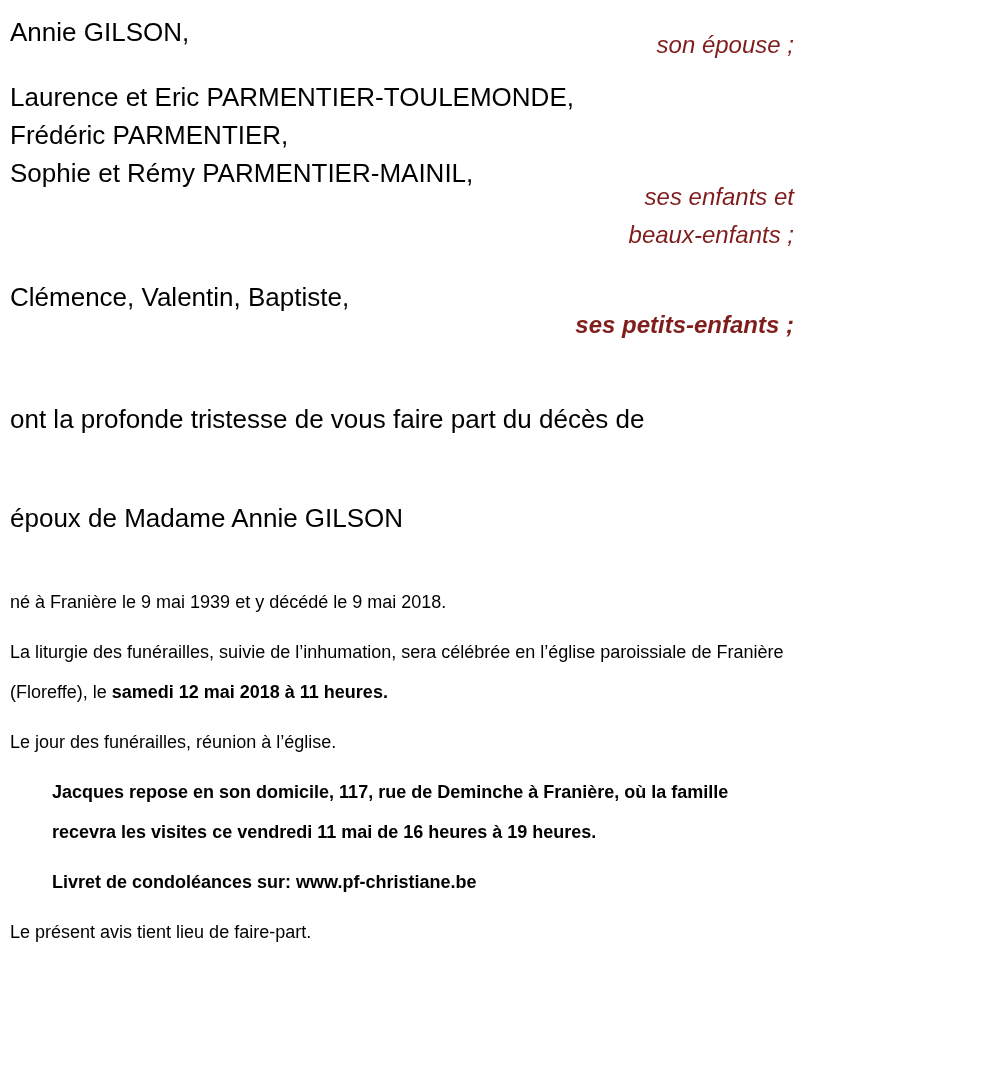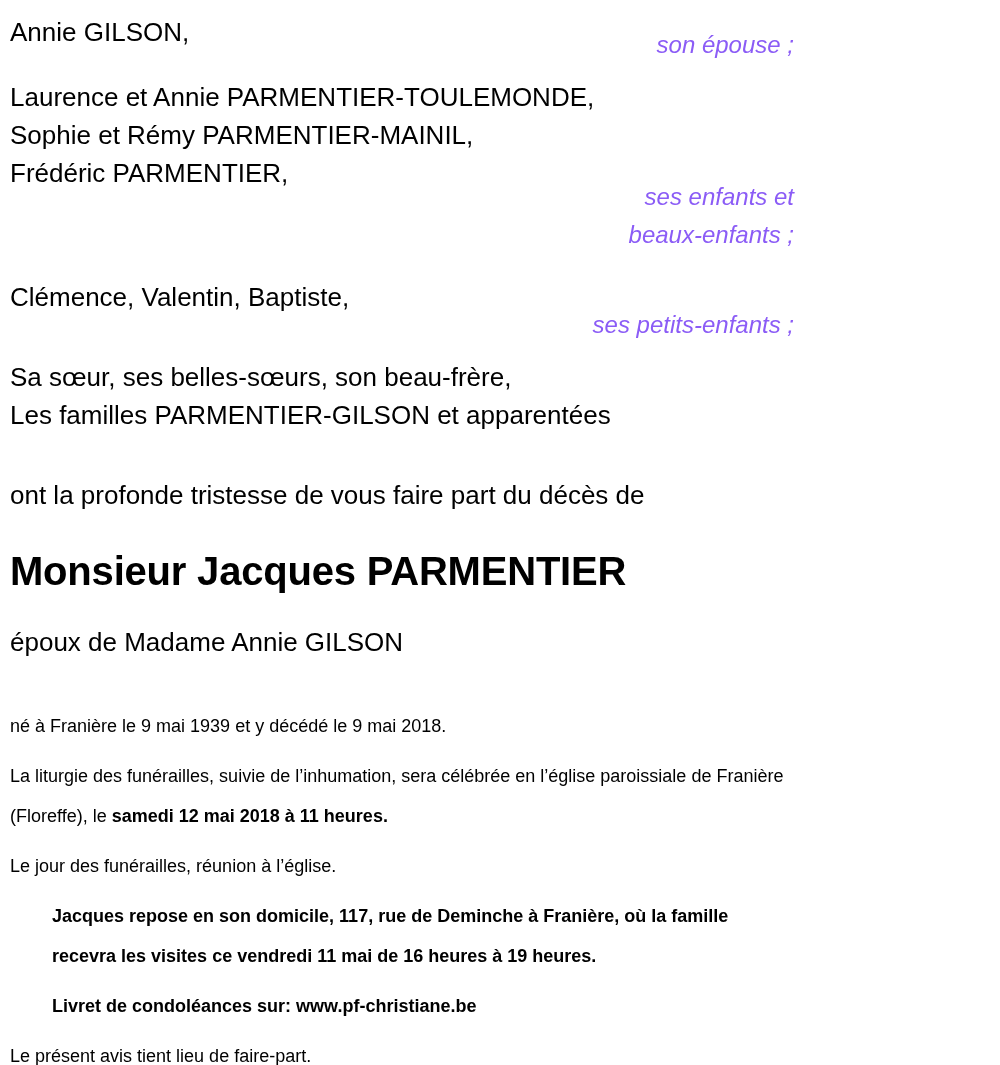"son épouse ;" .relation { color: #8b5cf6 -> #7f1d1d }
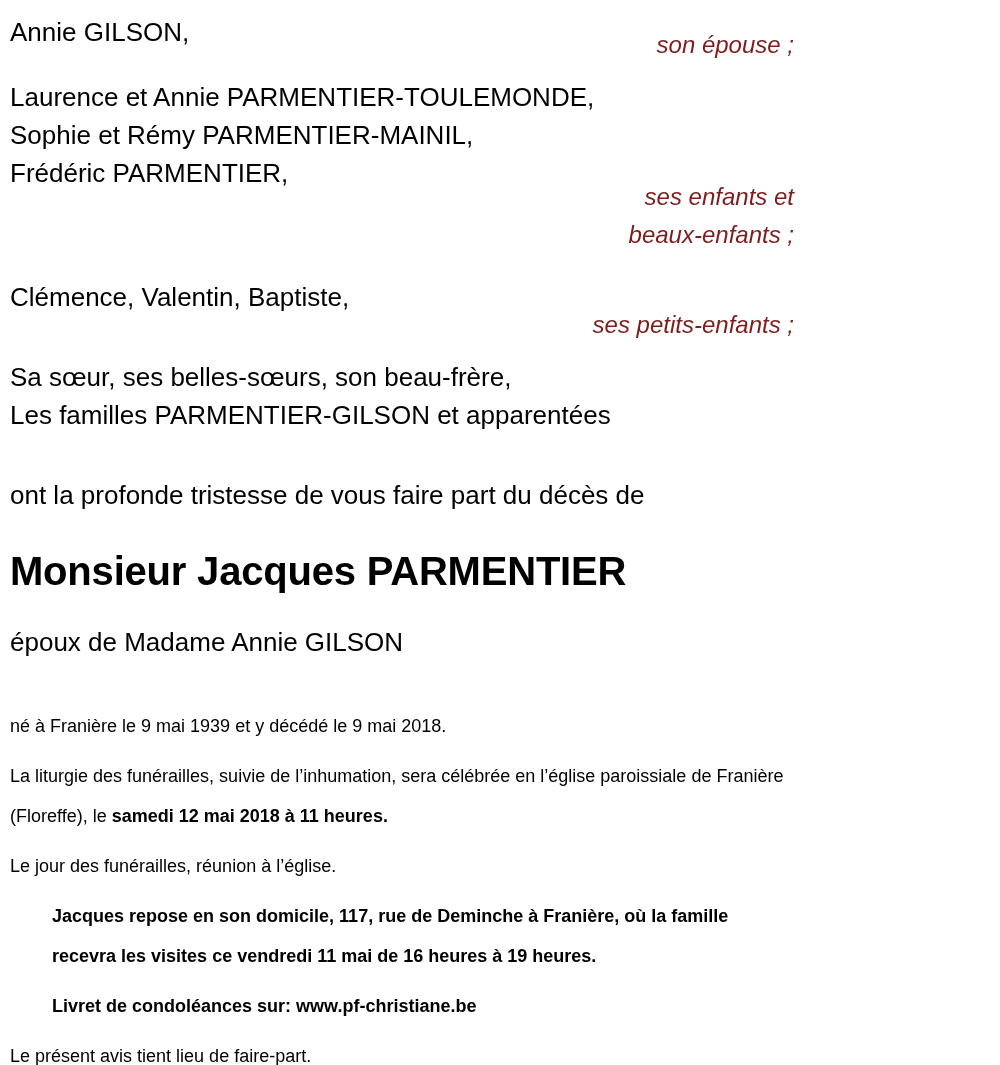"Laurence et Annie PARMENTIER-TOULEMONDE," div.line { text: Annie -> Eric }
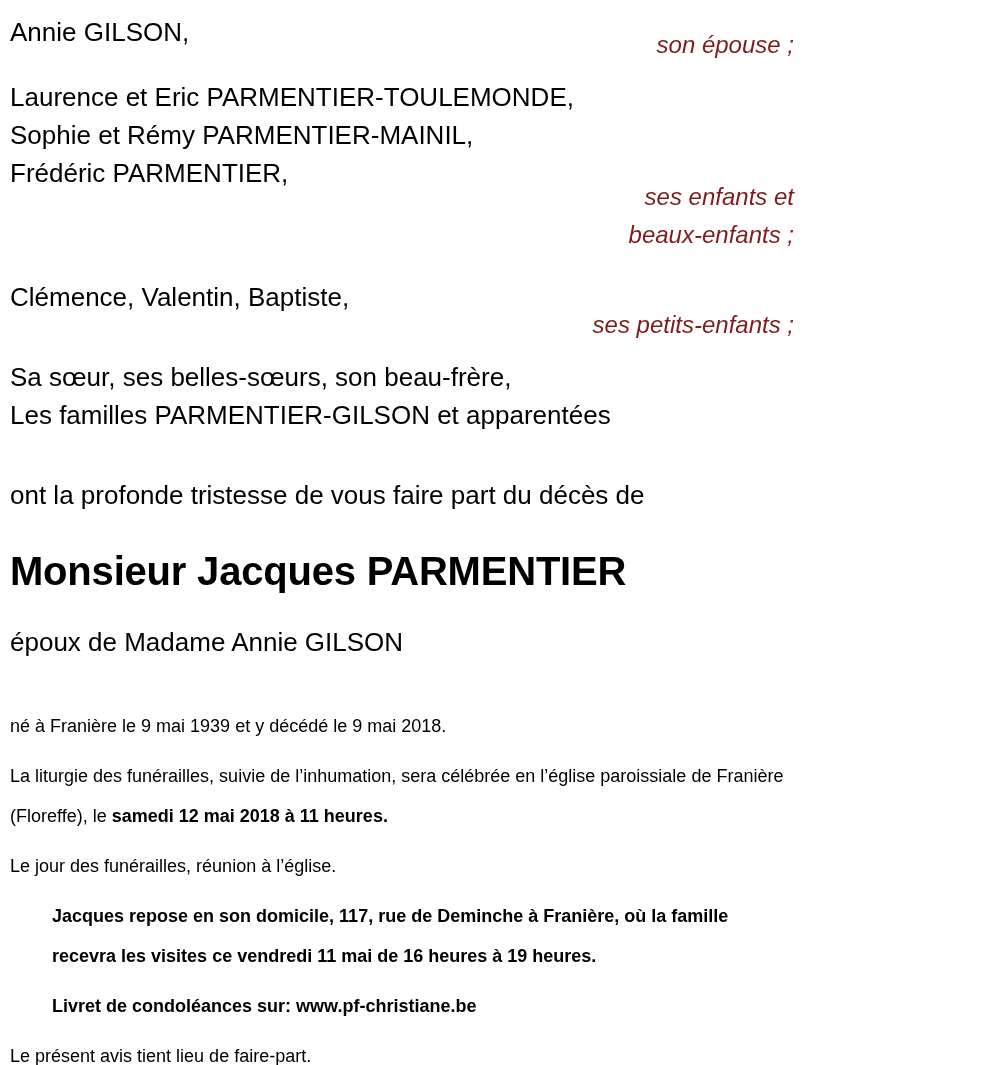"Sophie et Rémy PARMENTIER-MAINIL," div.line { order: before "Frédéric PARMENTIER," -> after "Frédéric PARMENTIER," }
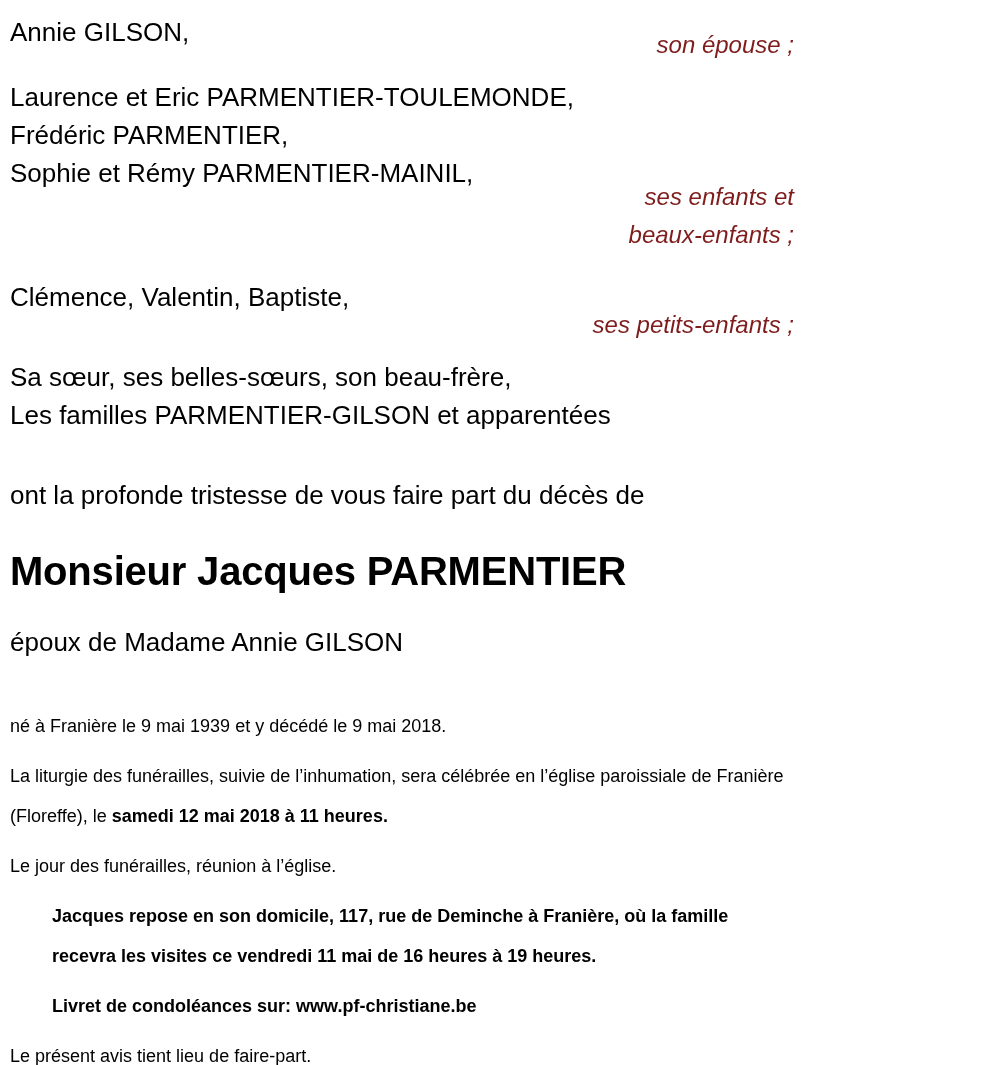"ses petits-enfants ;" div.relation { font-weight: none -> bold }
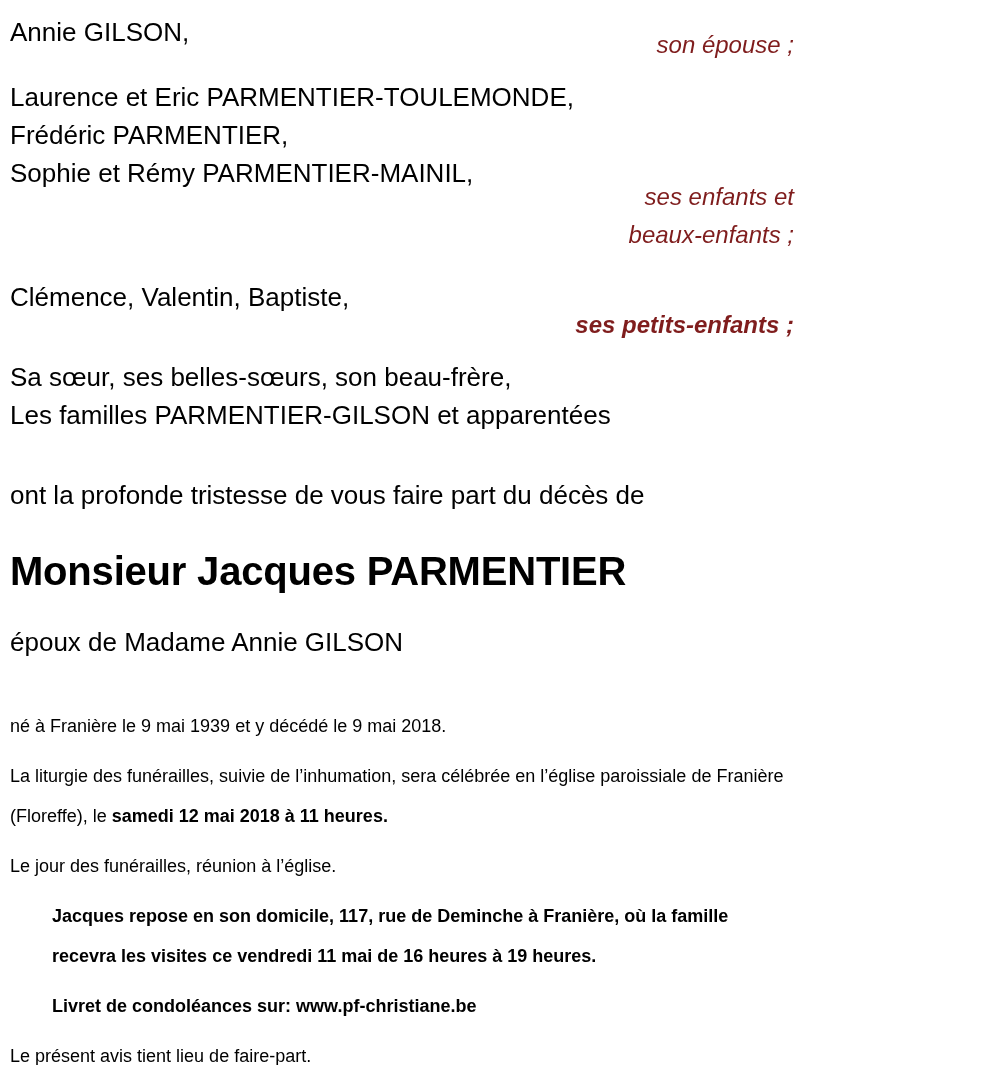"Sa sœur, ses belles-sœurs, son" div.group { html: <div> <div>Sa sœur, ses belles-sœurs, son beau-frère,</div> <div>Les familles PARMENTIER-GILSON et apparentées</div> </div> -> none }
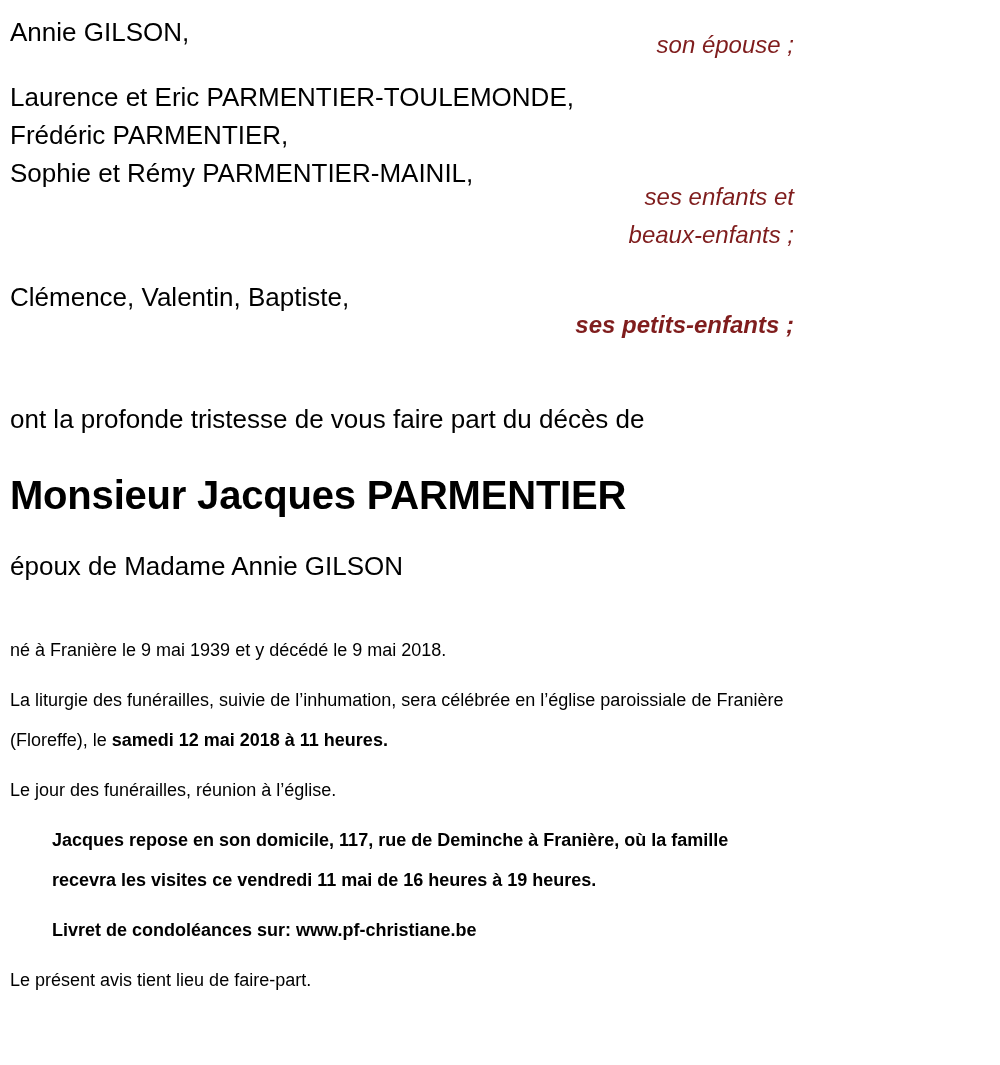"Monsieur Jacques PARMENTIER" div.deceased-name { html: <div>Monsieur Jacques PARMENTIER</div> -> none }
